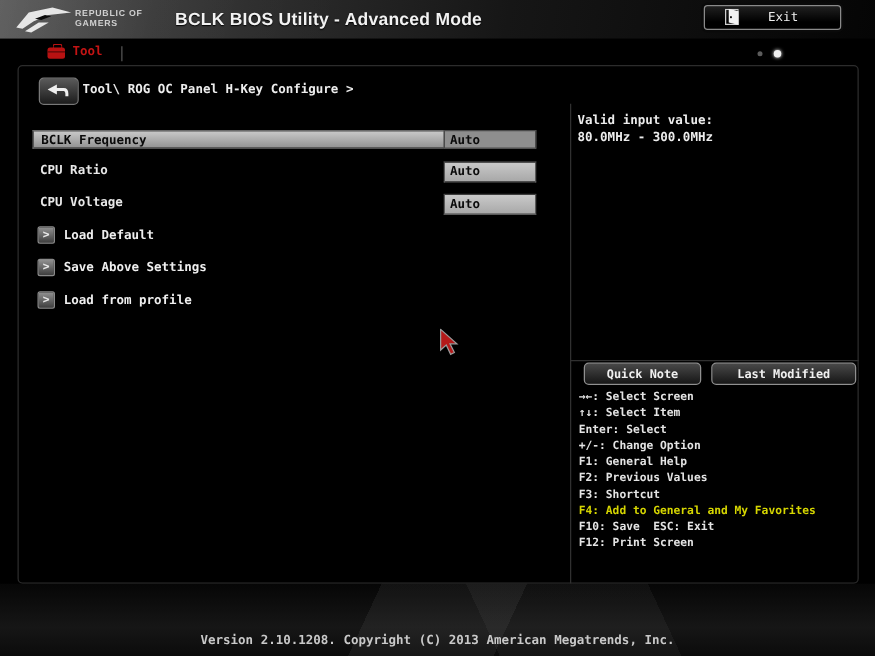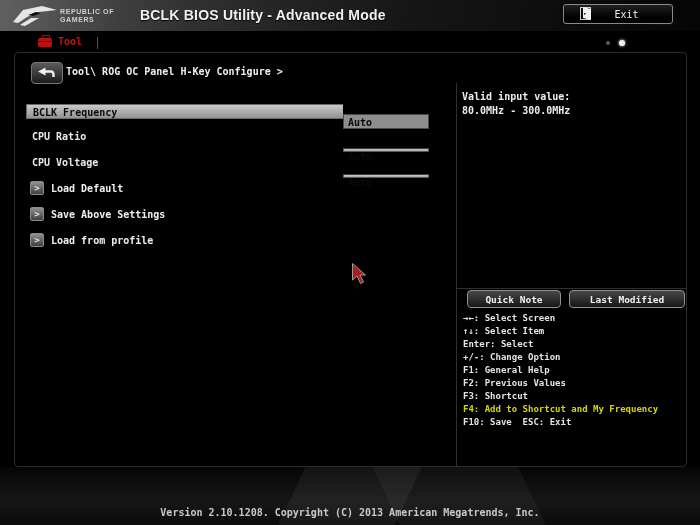"Auto" .row .val { margin-top: 19px -> none; width: 86px -> 74px }
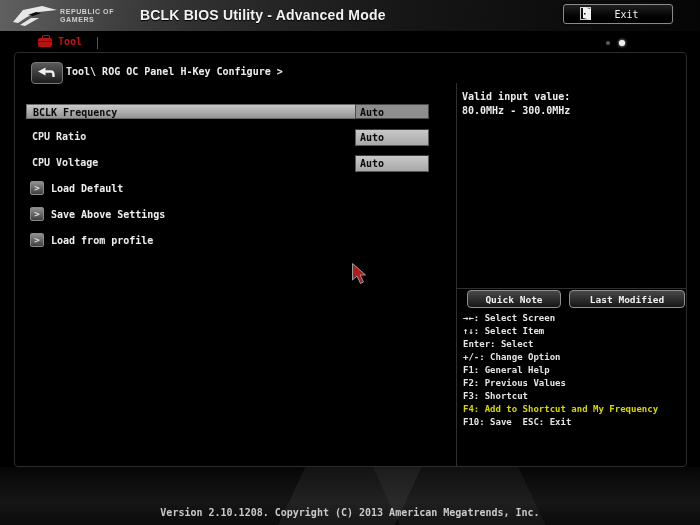"F4: Add to Shortcut and" div.sc { text: Shortcut and My Frequency -> General and My Favorites }
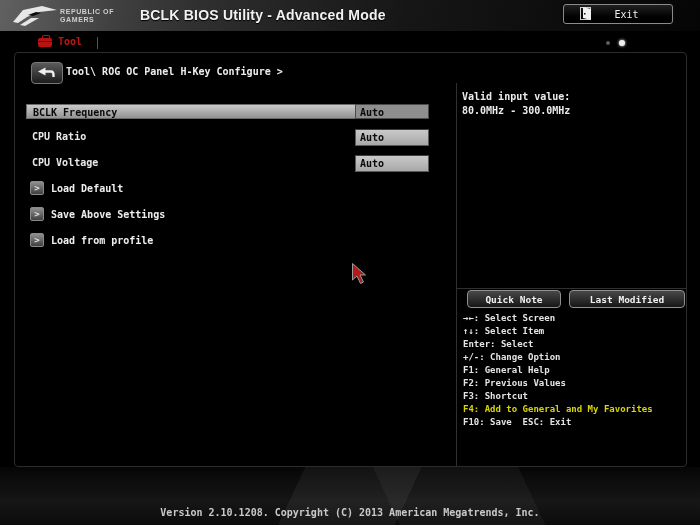"F12: Print Screen" div.sc { html: none -> <div>F12: Print Screen</div> }
